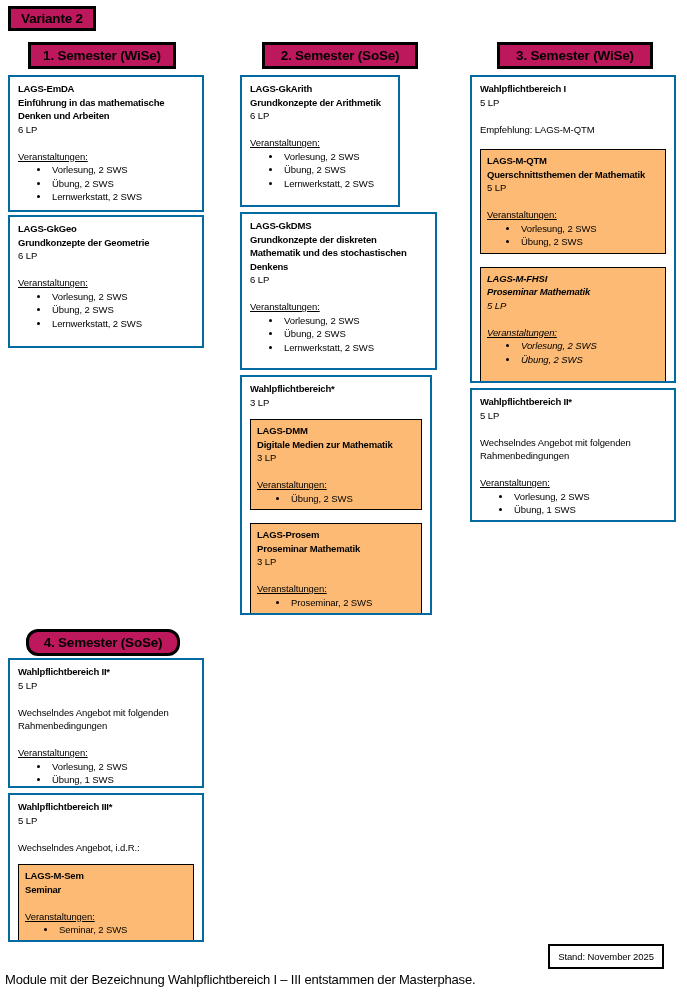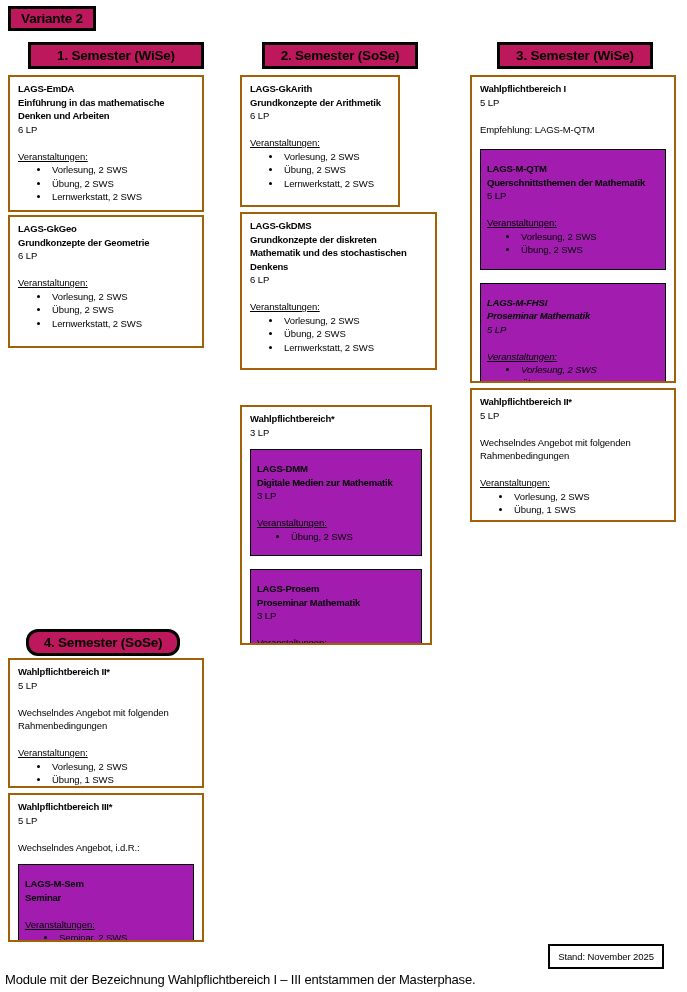"1. Semester (WiSe)" div.hdrbox { width: 176px -> 148px }
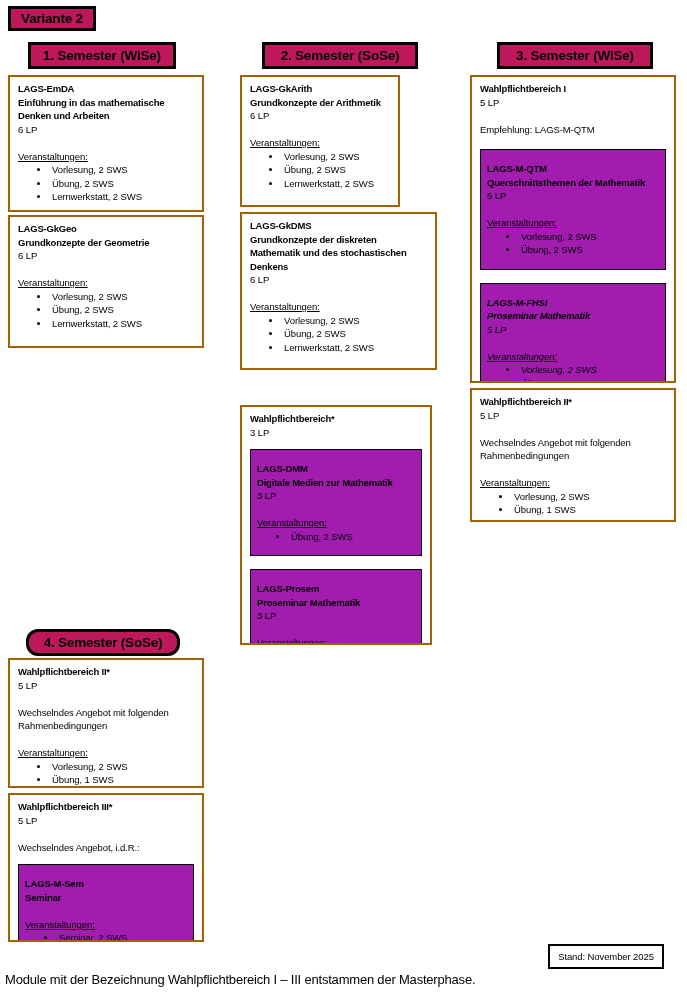"LAGS-EmDA" .mbox { border: 2px solid #a16207 -> 2px solid #0369a1 }
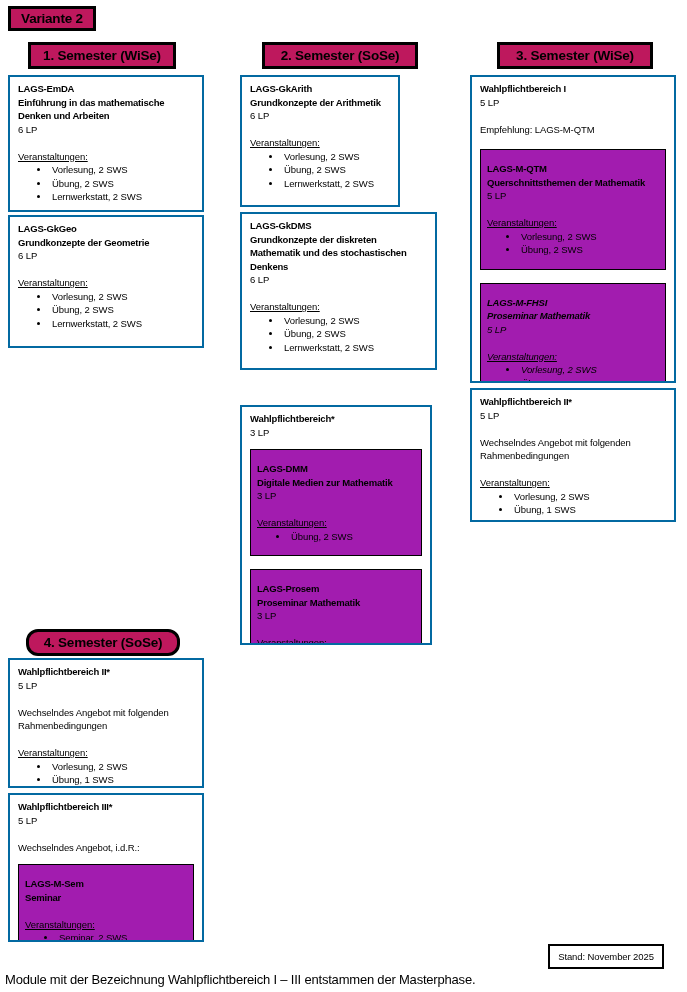"LAGS-M-QTM" .inner { background: #a21caf -> #fdba74; padding: 12px 6px -> 4px 6px }
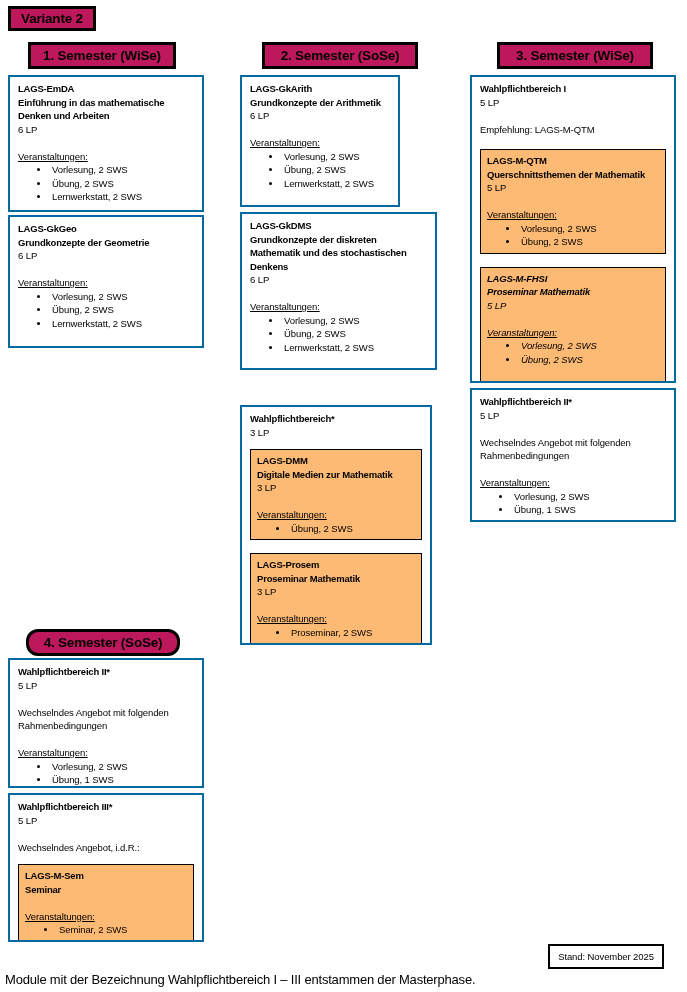"Wahlpflichtbereich*" div.mbox { margin-top: 30px -> none }
